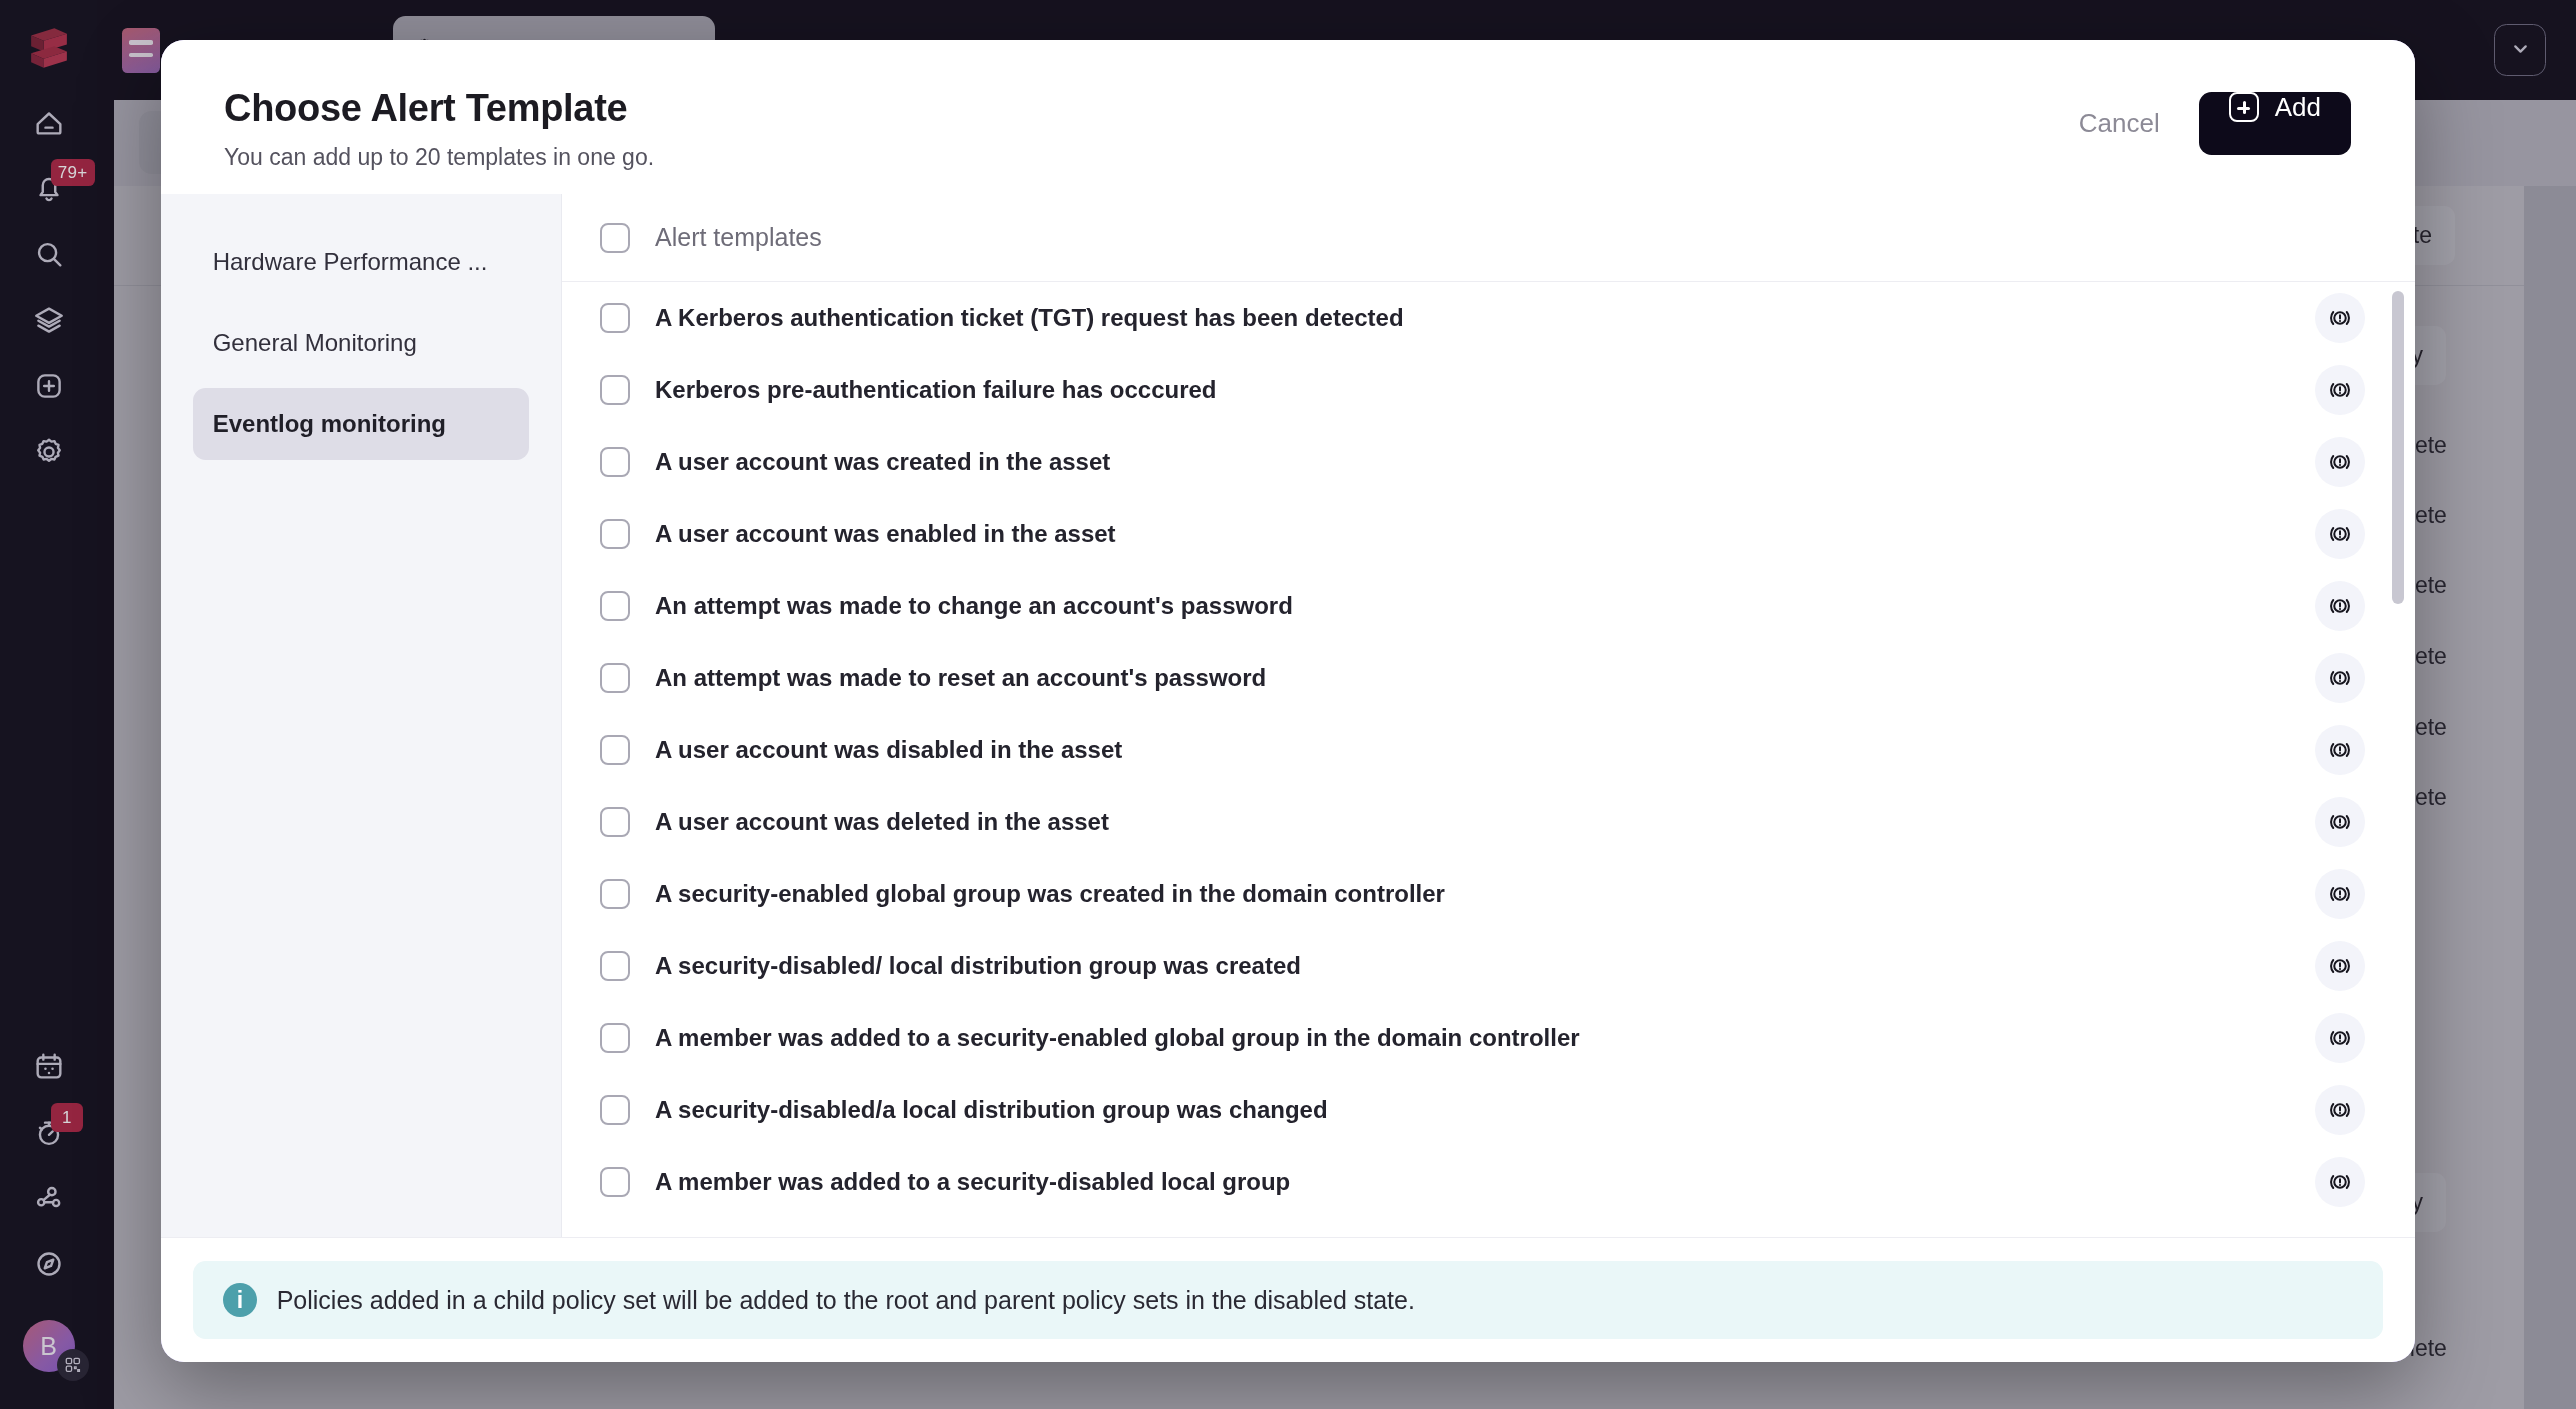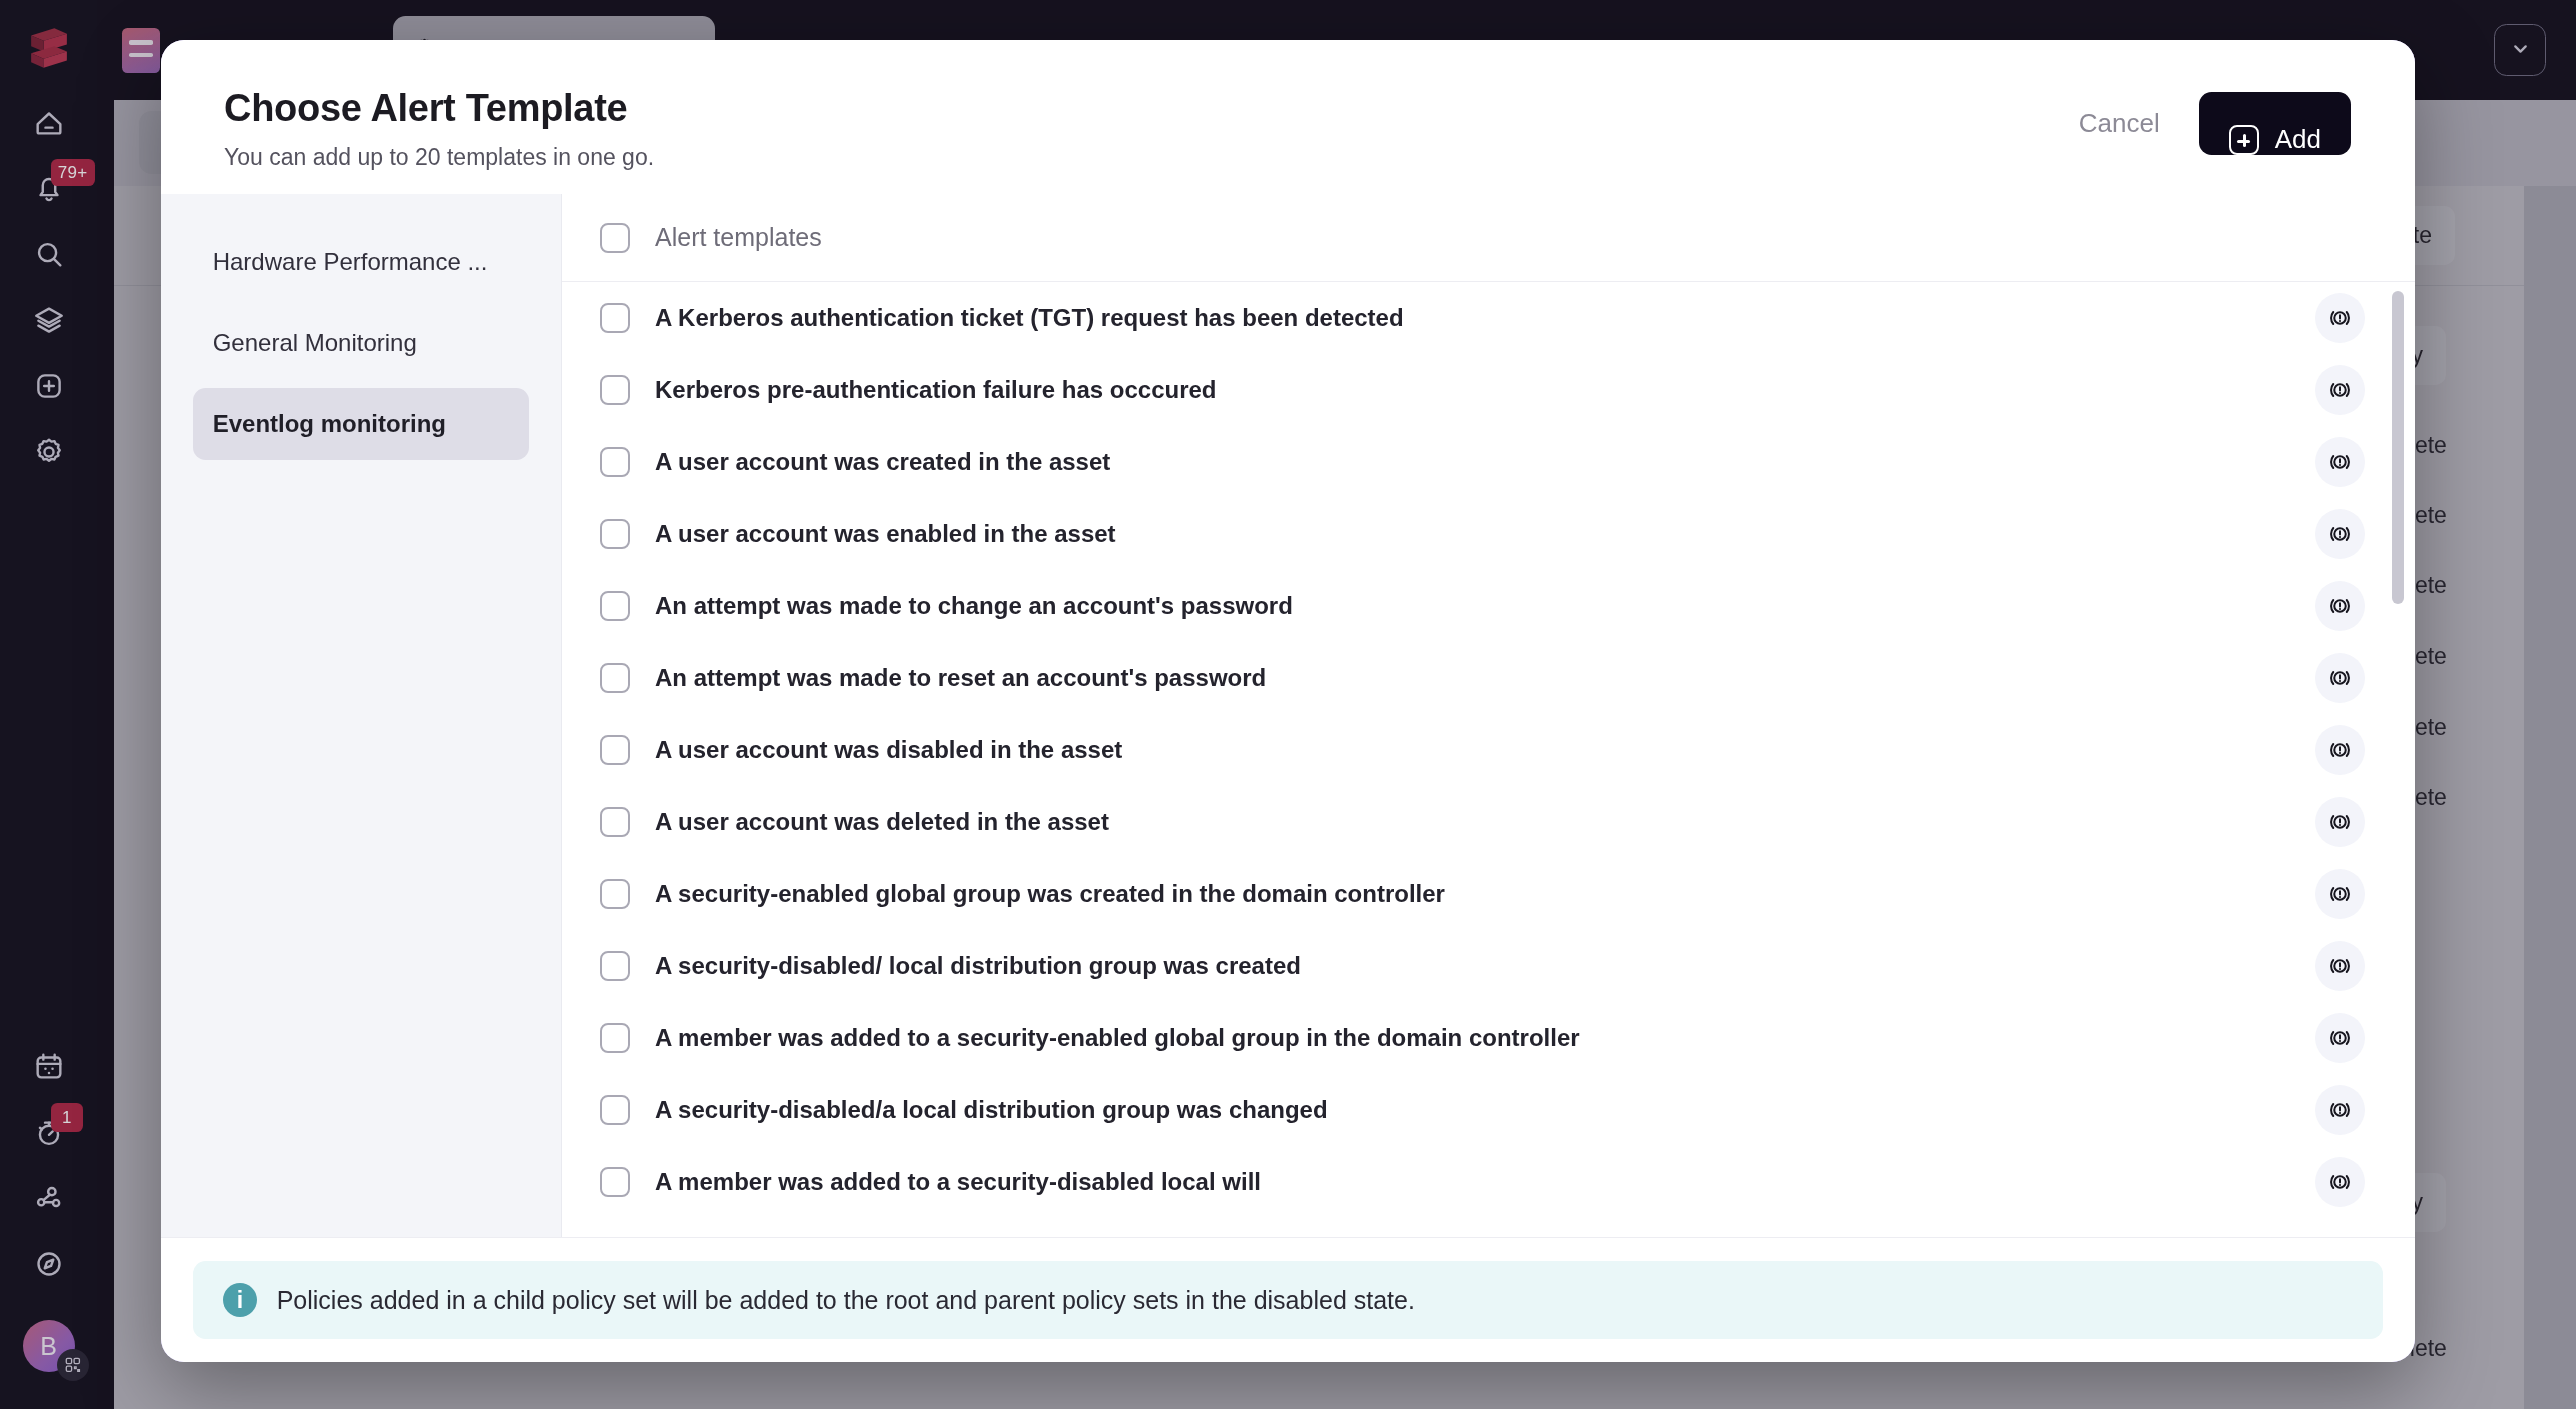"Add" #add-btn { align-items: flex-end -> flex-start }
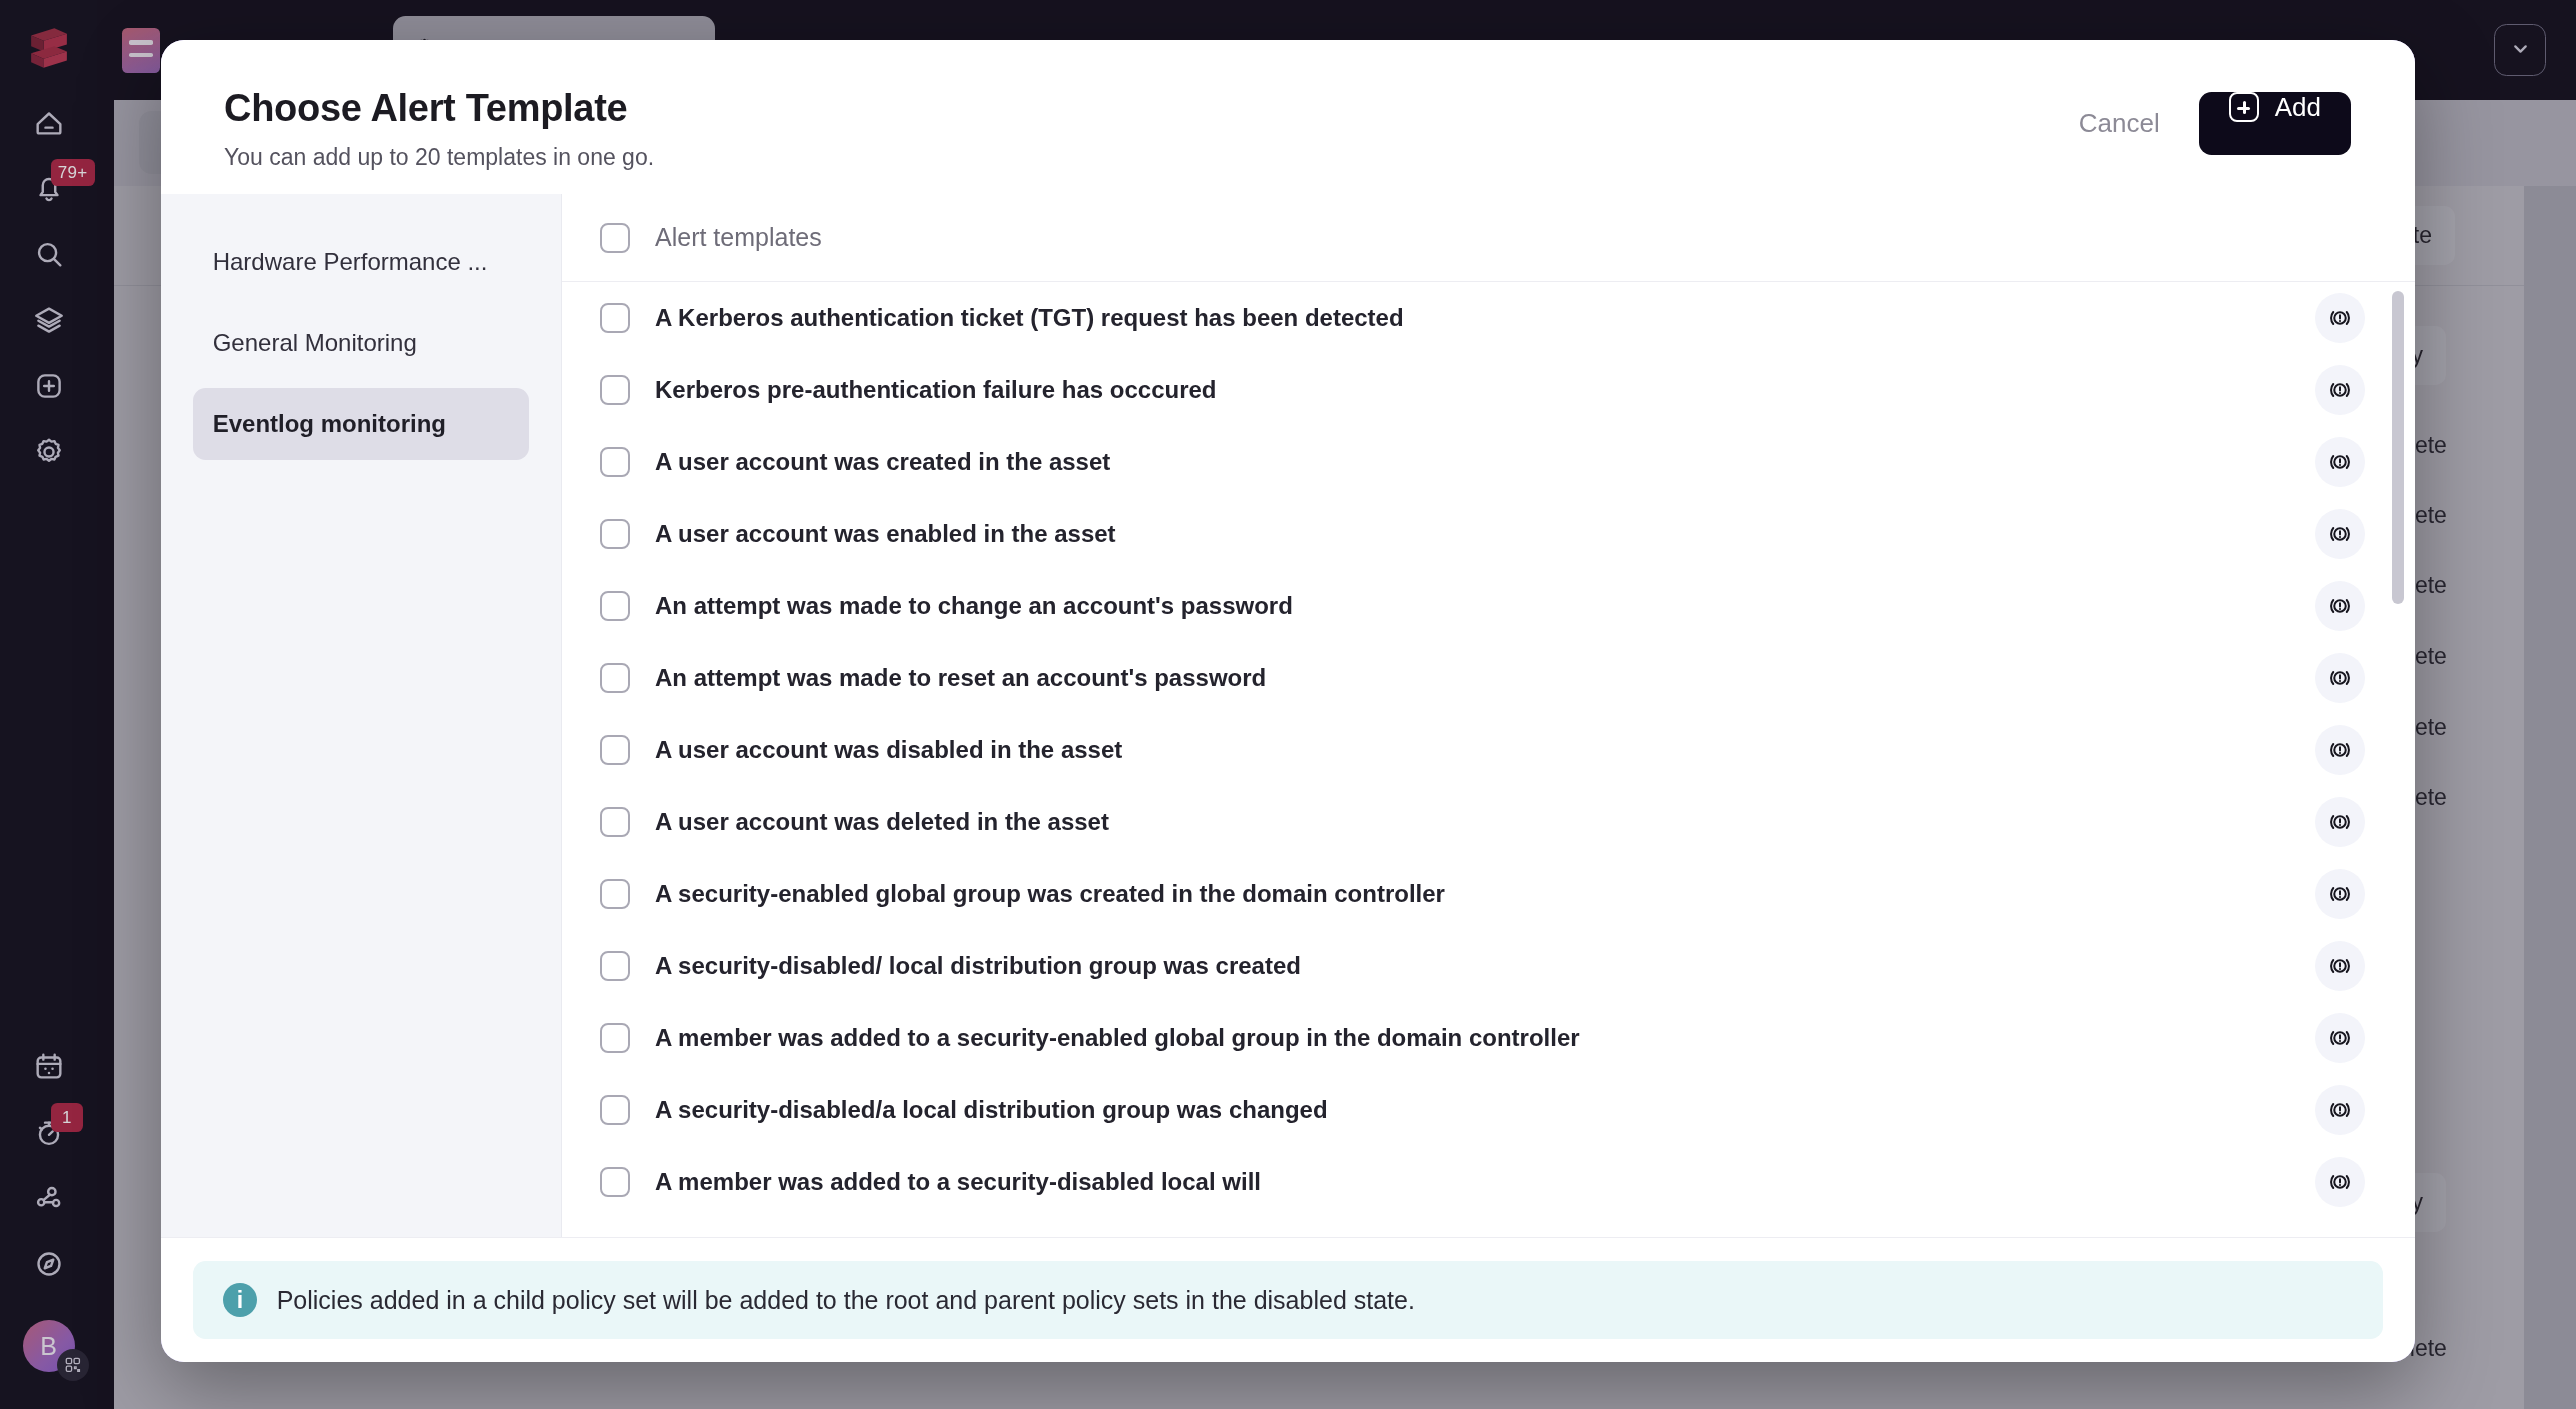"A member was added to a security-disabled" span.lbl { text: will -> group }
